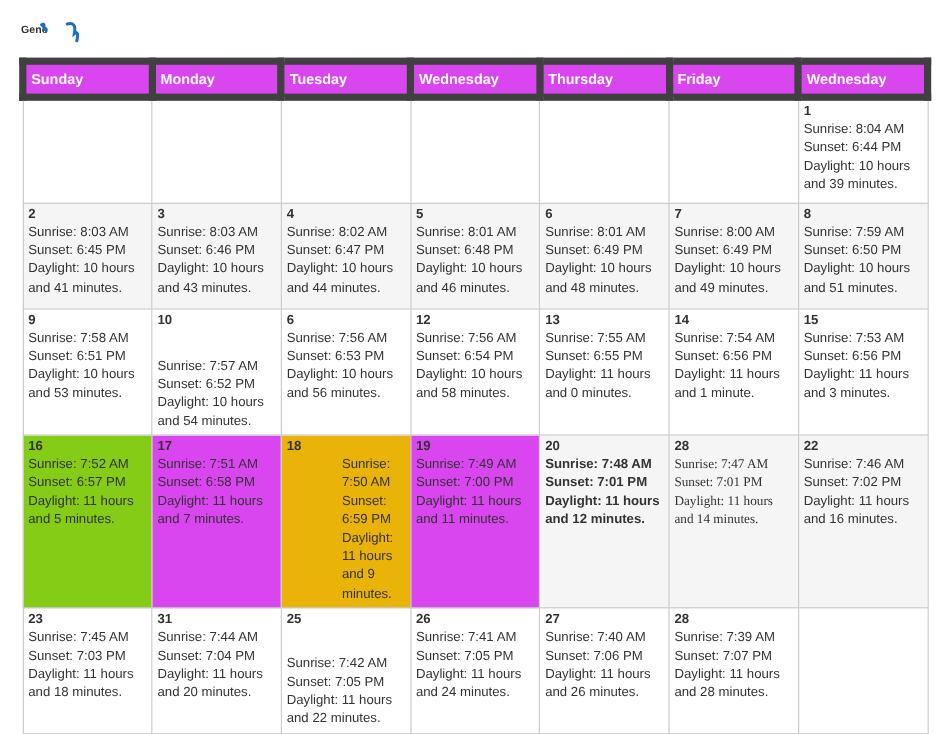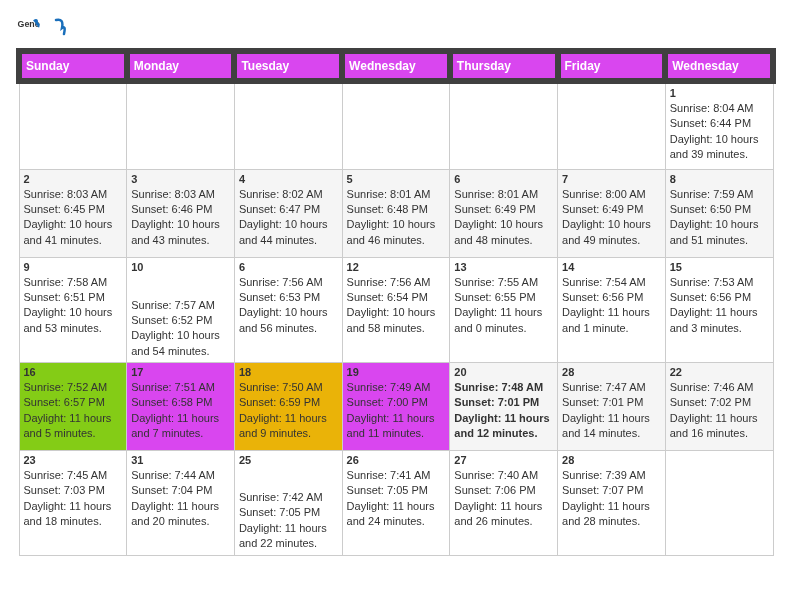"Sunrise: 7:50 AM" div.day-info { margin-left: none -> 46px }
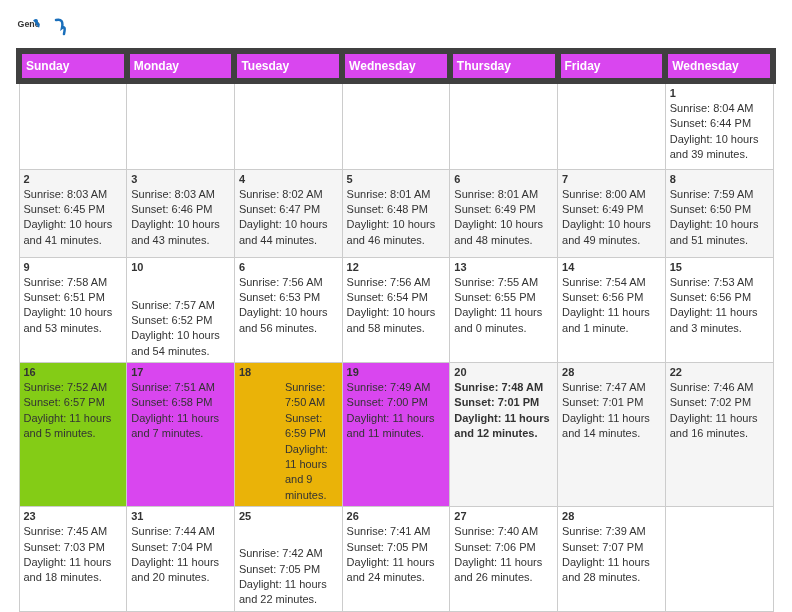"Sunrise: 7:47 AM" div.day-info { font-family: none -> Liberation Serif, serif }
